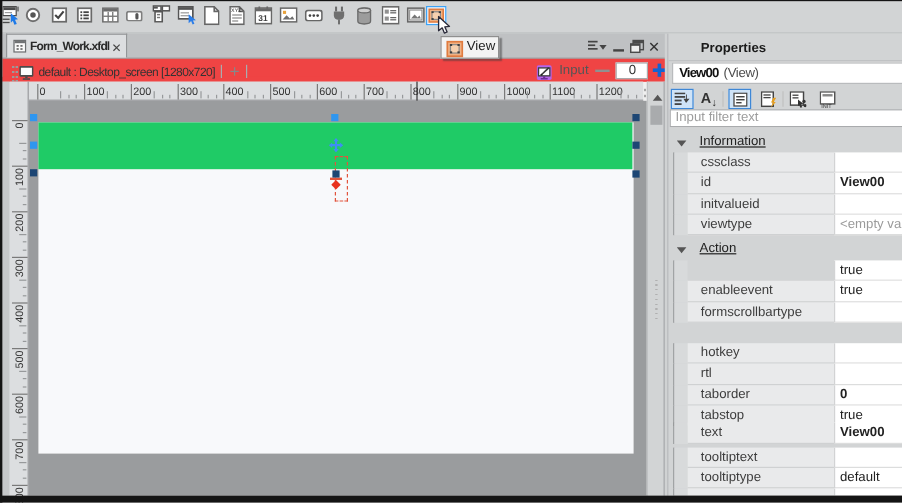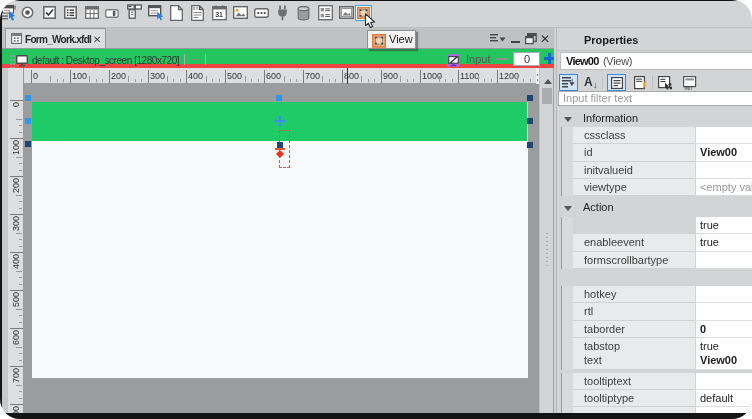"Form_Work.xfdl" #app { border-radius: 20px -> none }
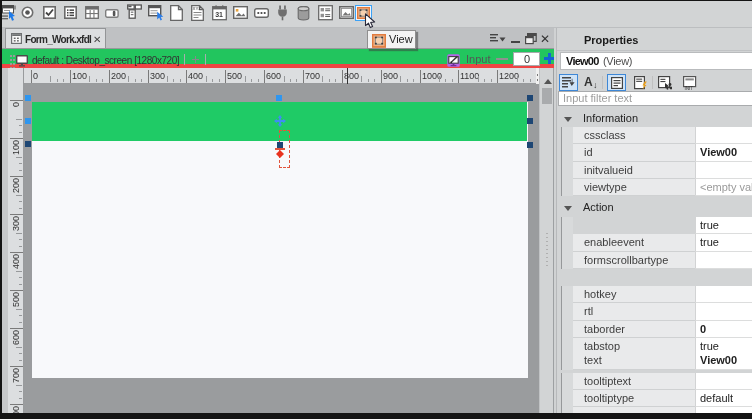"default : Desktop_screen [1280x720]" #row2 { background: #22c55e -> #ef4444 }
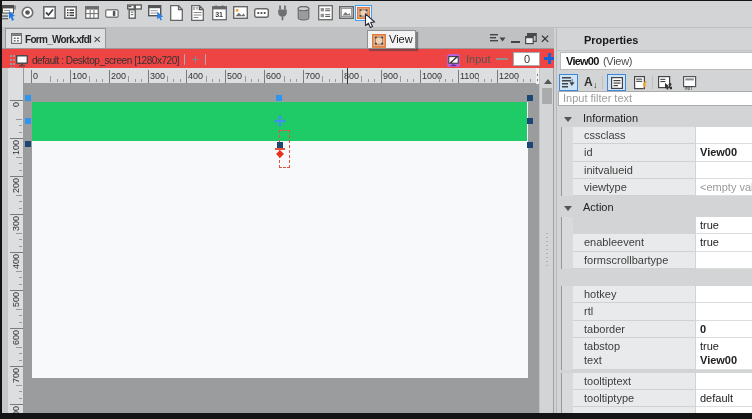"Information" .ghead span.gt { text-decoration: none -> underline }
